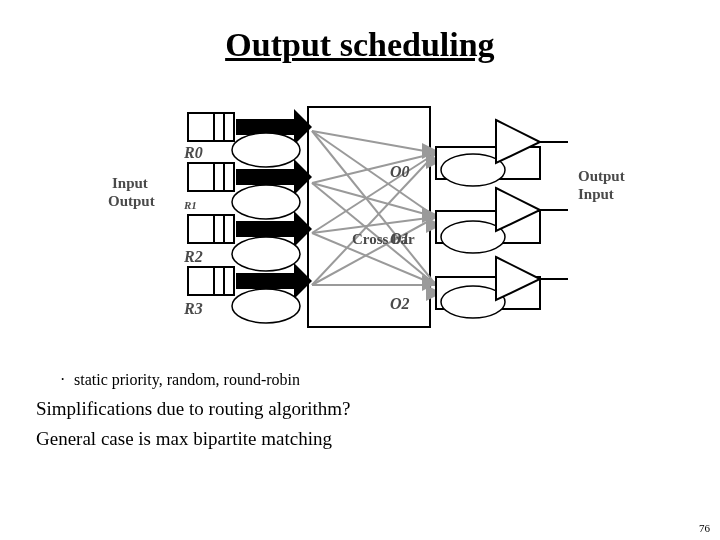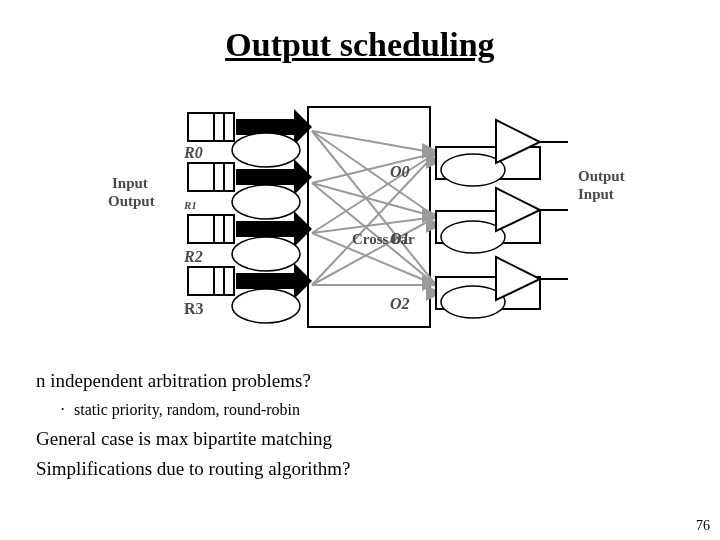"R3" div.fig-label { font-style: none -> italic }
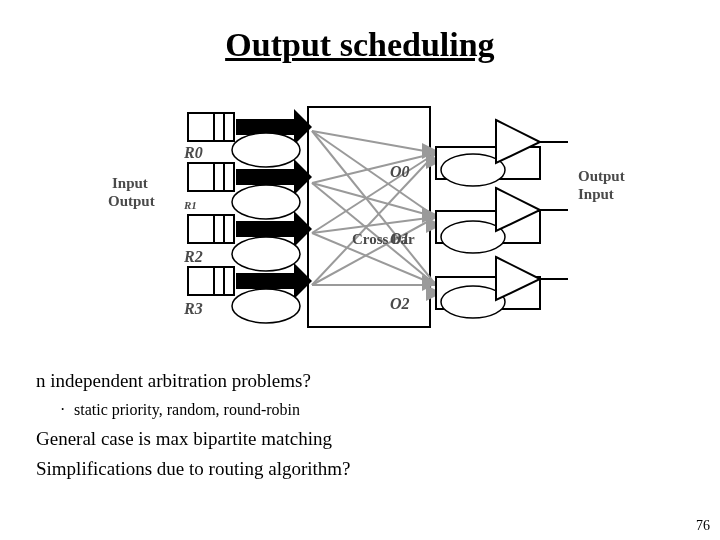"n independent arbitration problems?" div.b1 { html: <div>n independent arbitration problems?</div> -> none }
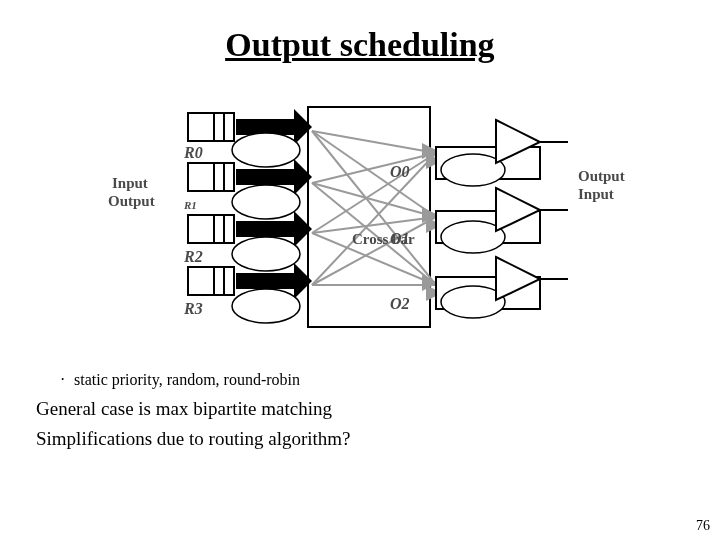"General case is max bipartite" div.b1 { order: before "Simplifications due to routing" -> after "Simplifications due to routing" }
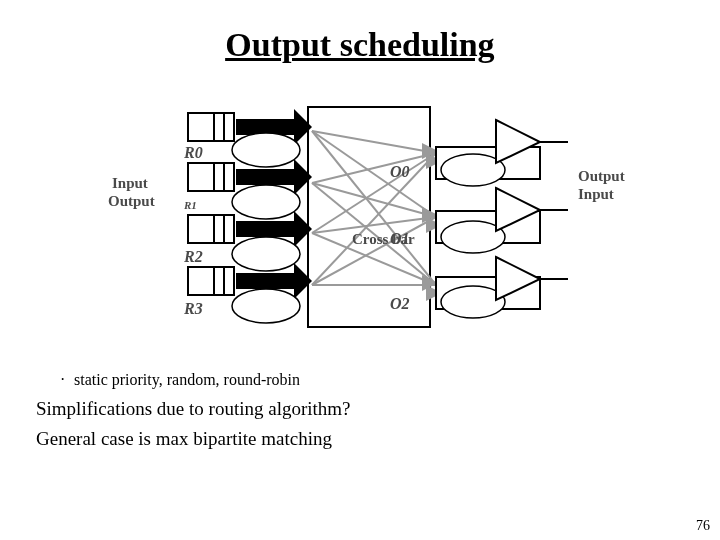"76" #pagenum { font-size: 14px -> 11px }
